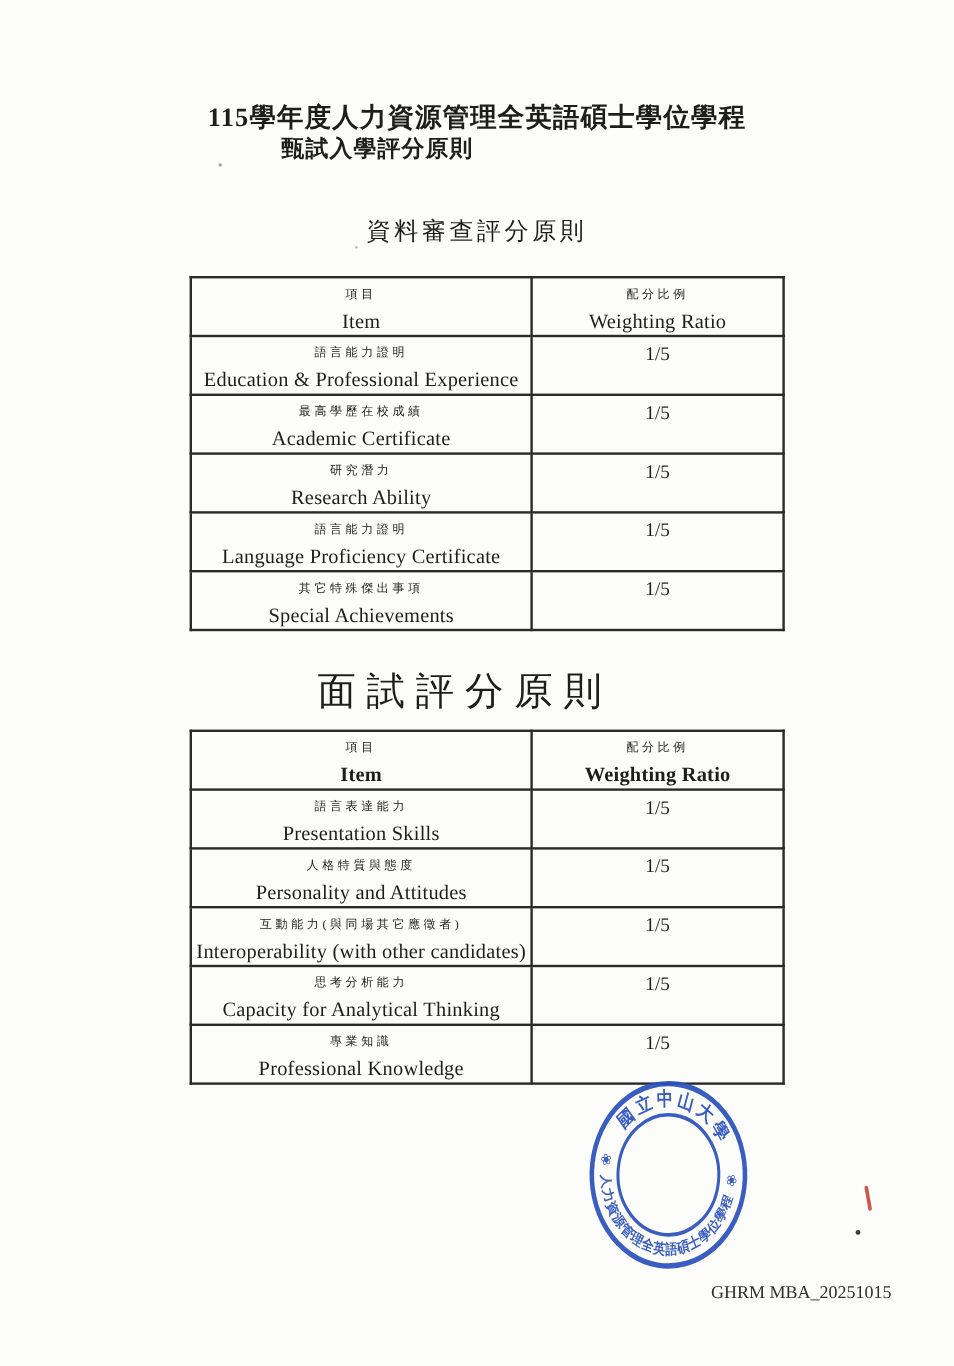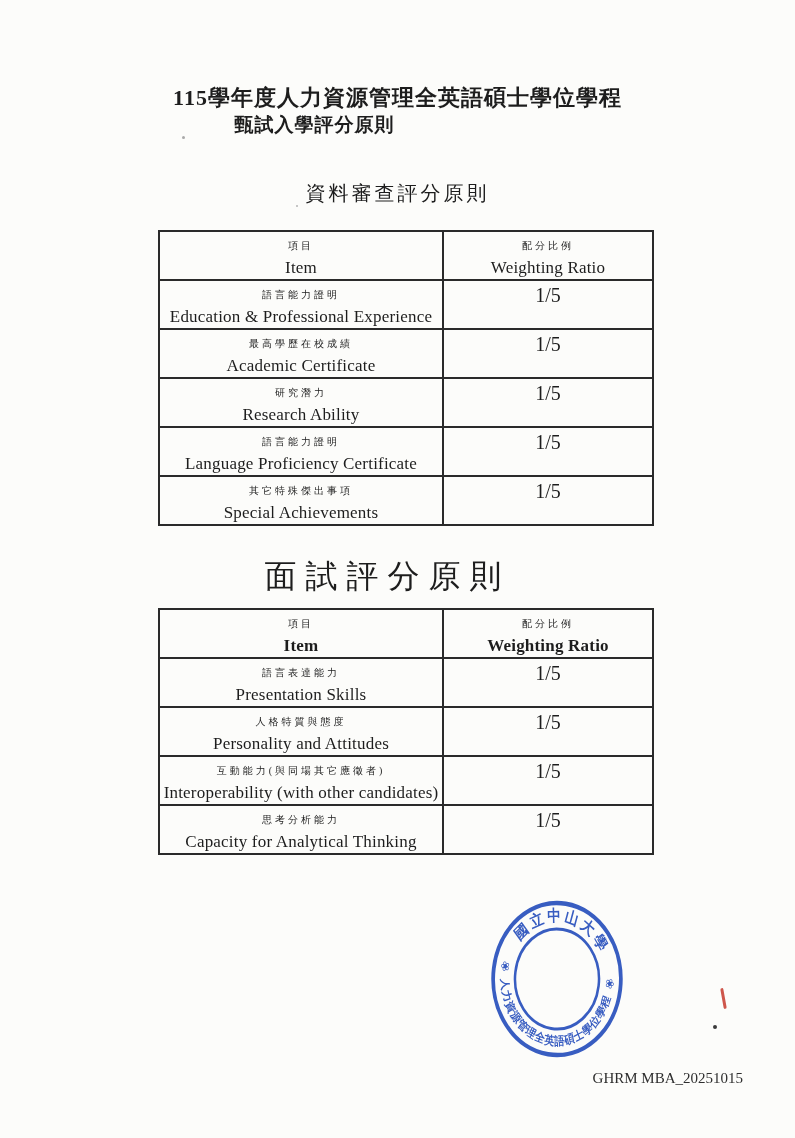"1/5" .ratio { font-size: 20px -> 16px }
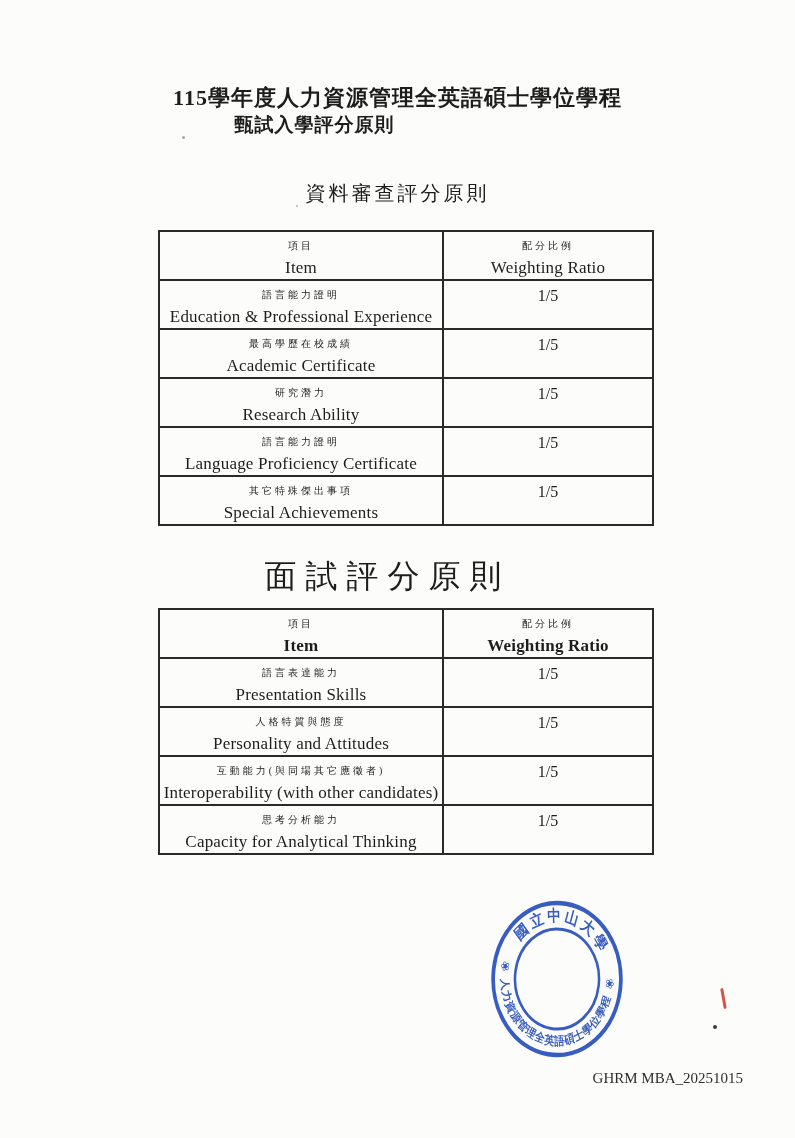"專業知識" tr { html: none -> <tr> <td> <div>專業知識</div> <div>Professional Knowledge</div> </td> <td> <div>1/5</div> </td> </tr> }
